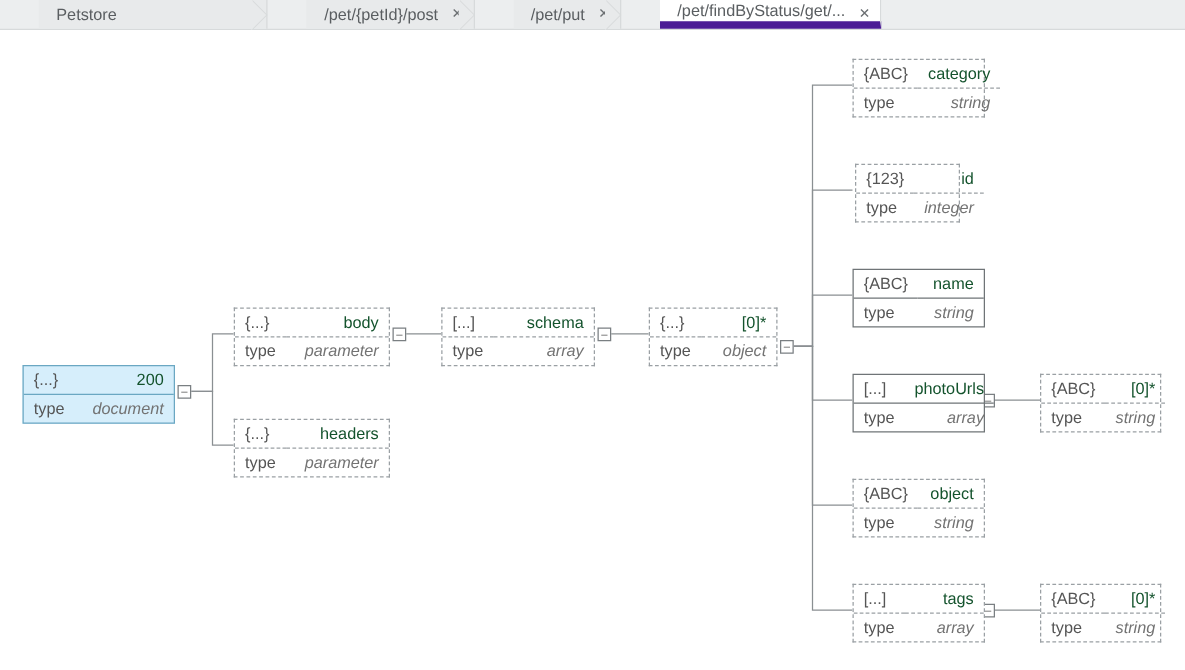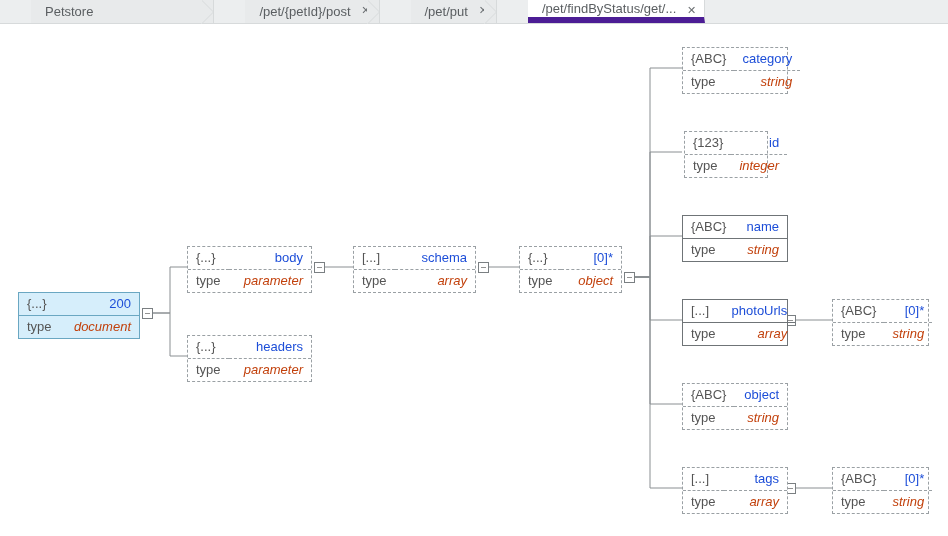"category" .blue { color: #1d4ed8 -> #14532d }
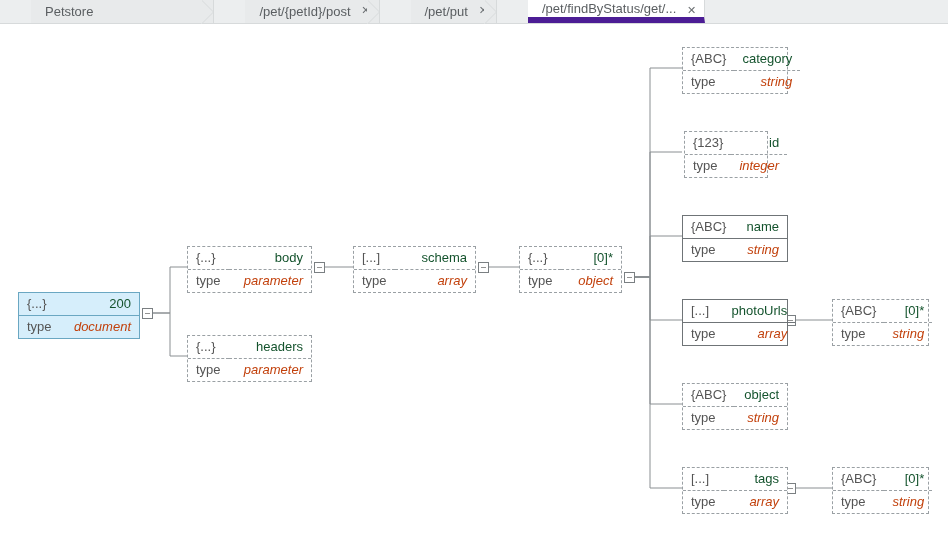"string" .node .prop td:last-child { color: #c2410c -> #737373 }
